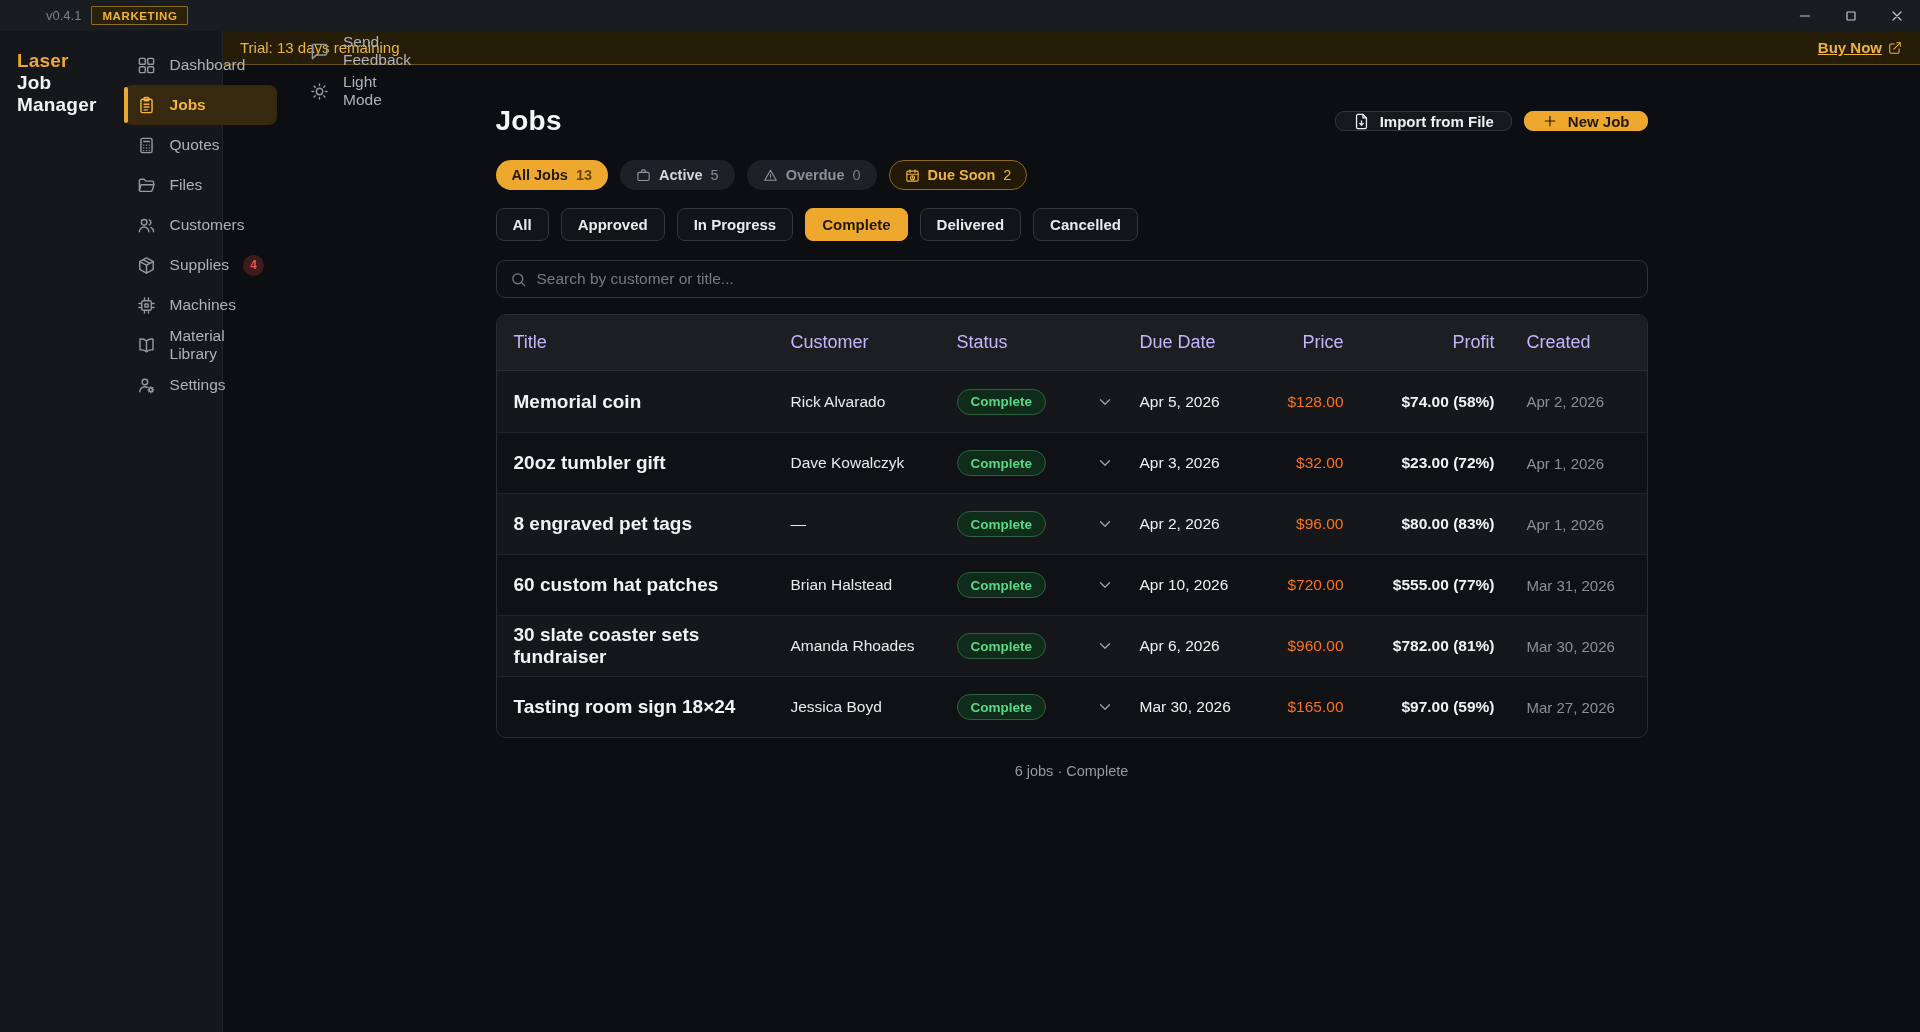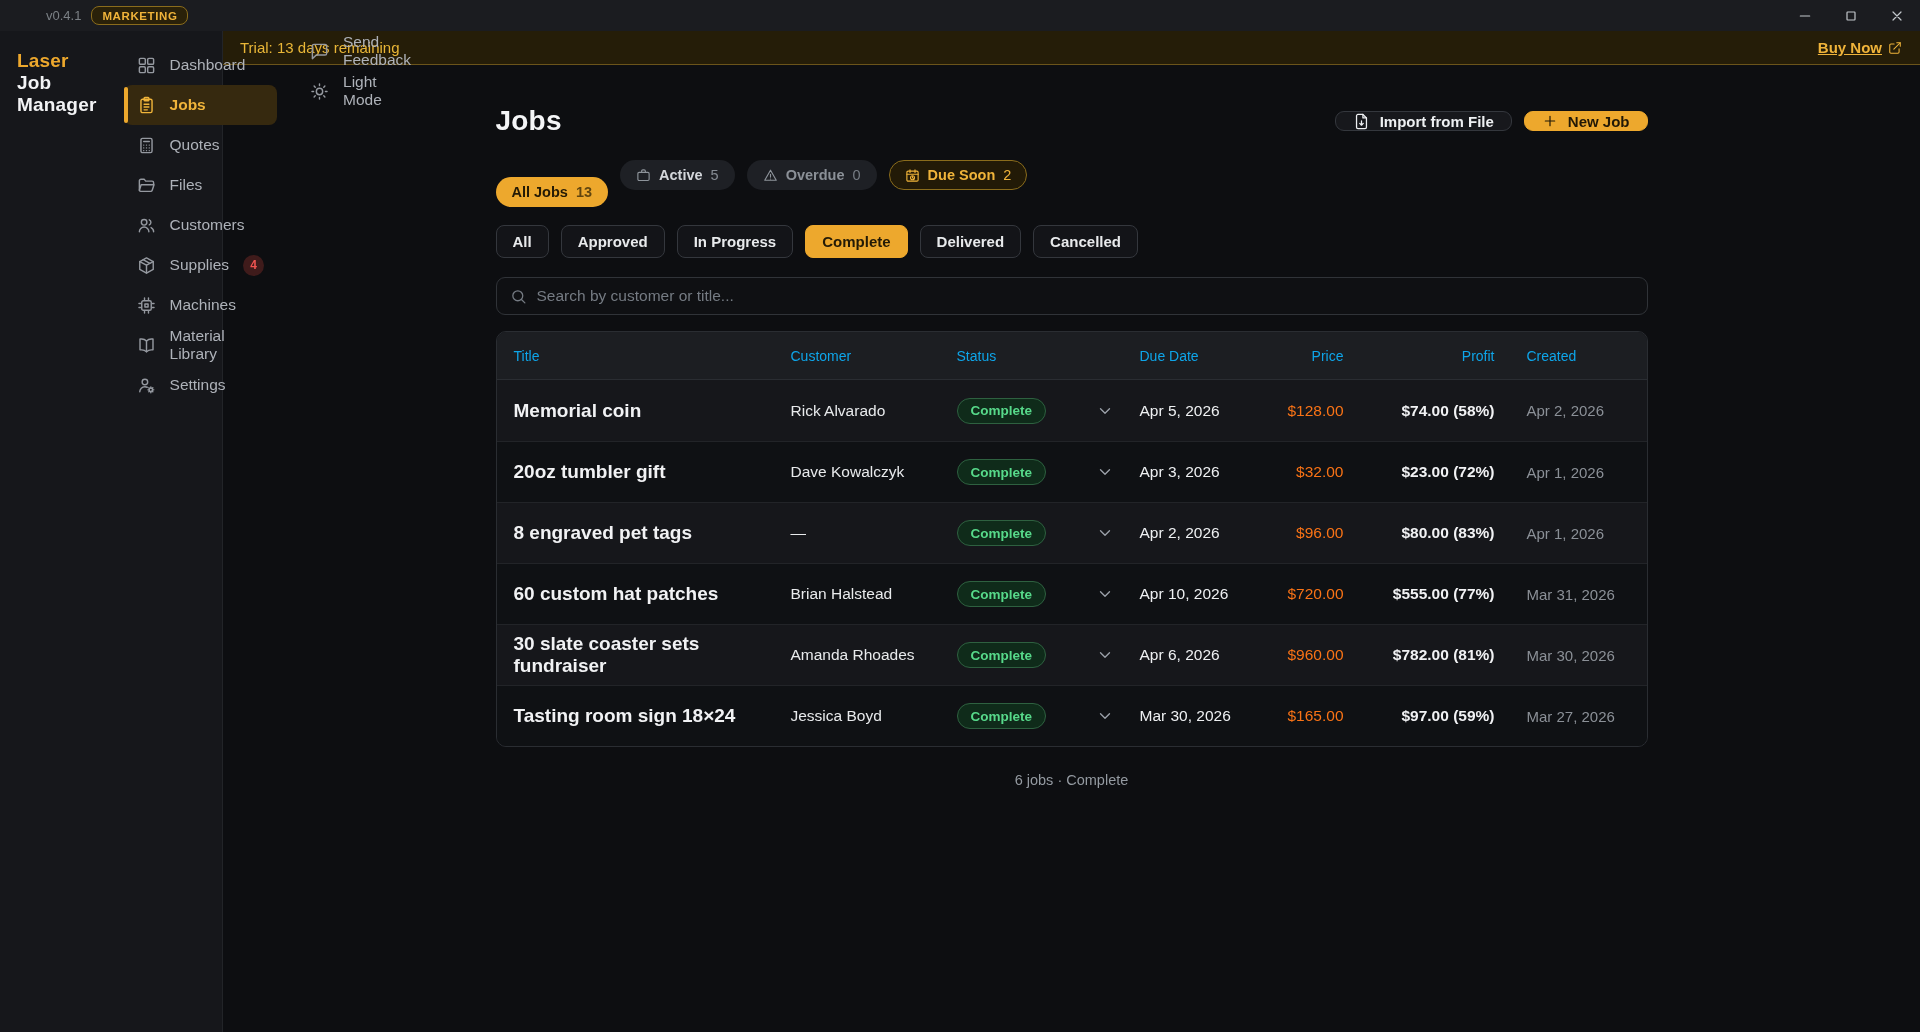"MARKETING" .env-badge { border-radius: 8px -> 1px }
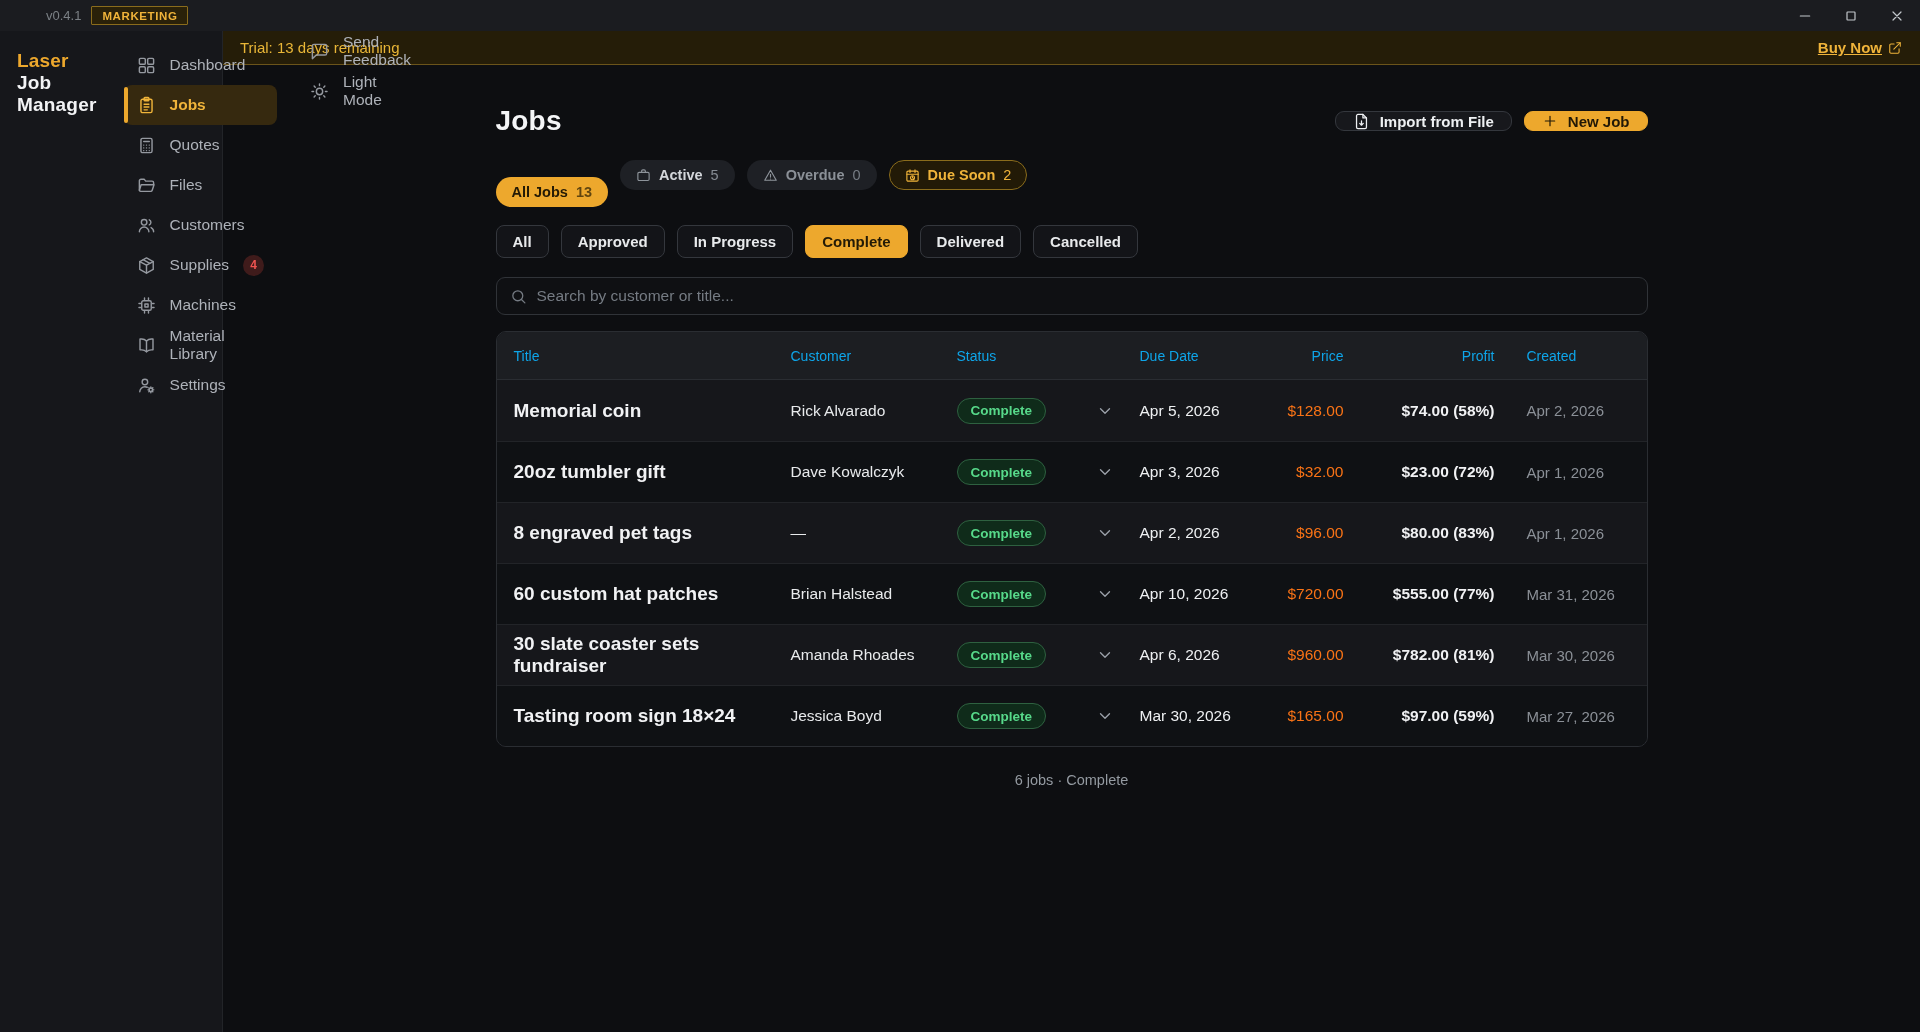"All Jobs" .pill.active { margin-top: 17px -> none }
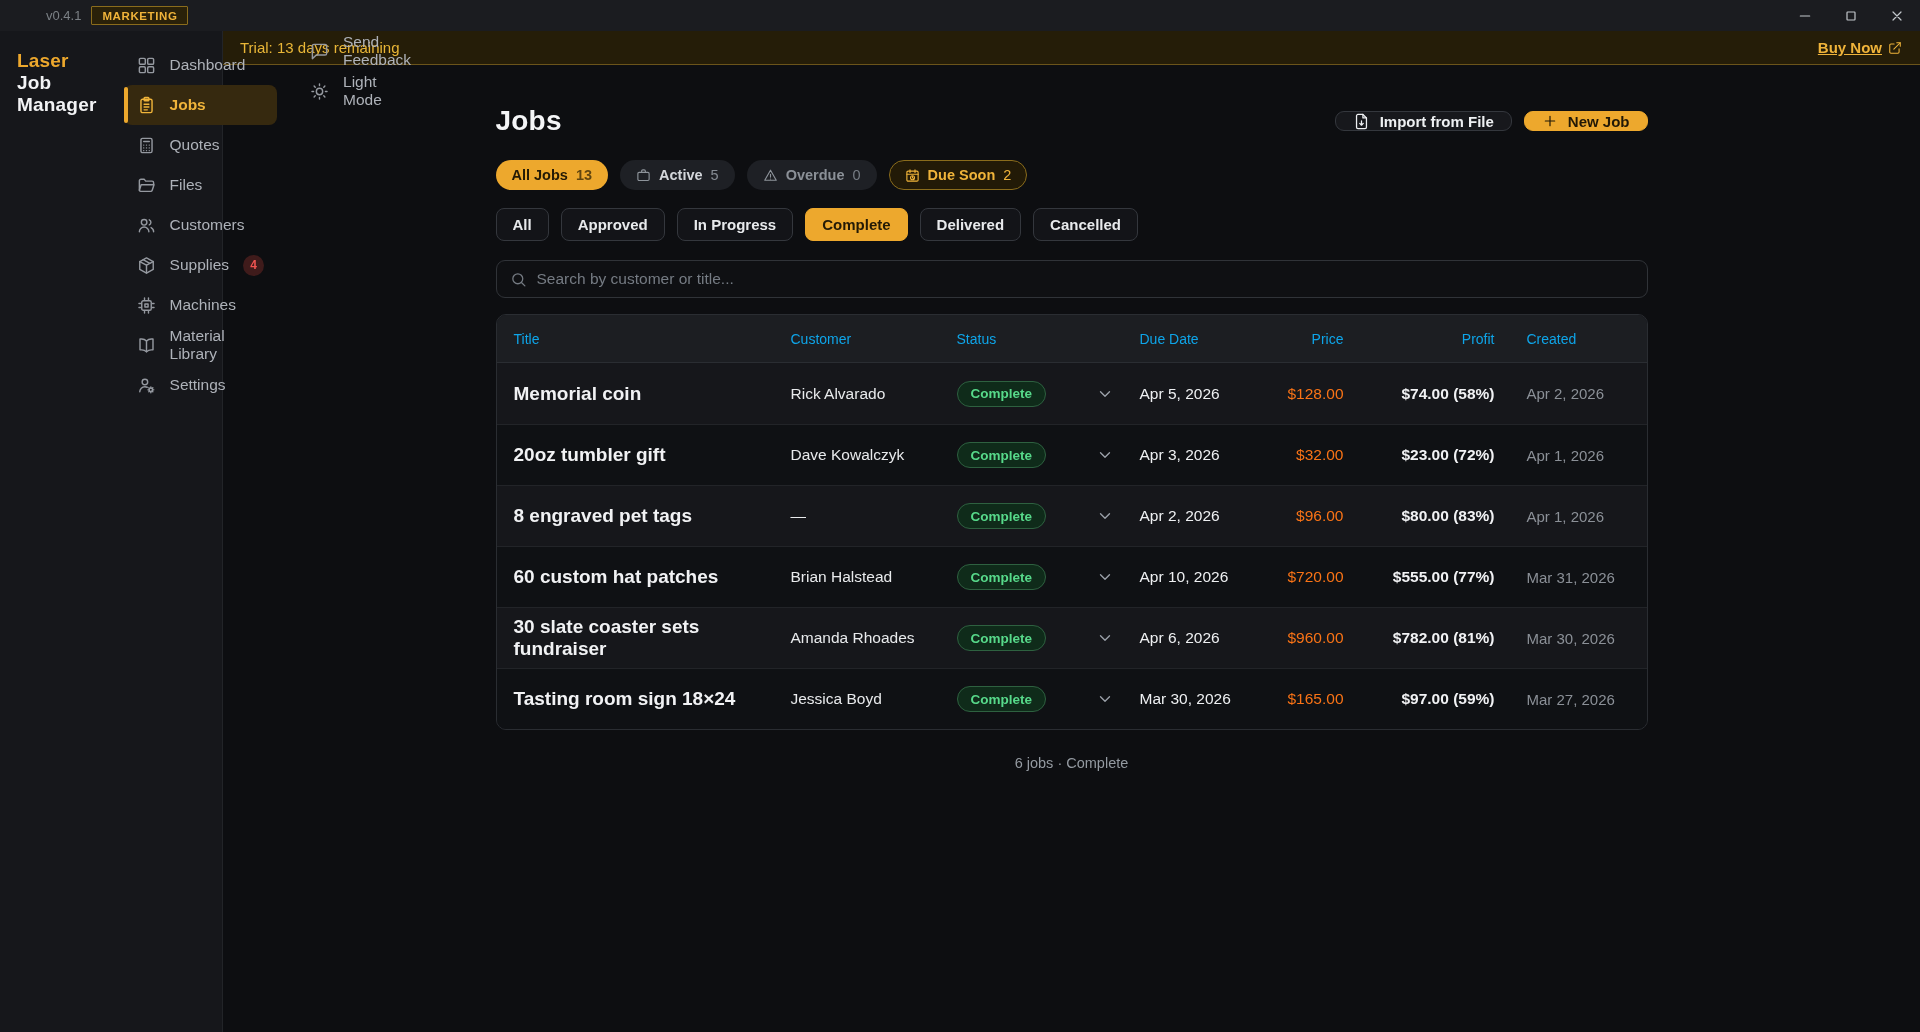"Title" .thead { color: #0ea5e9 -> #c4b5fd; font-size: 14px -> 18px; height: 48px -> 56px }
